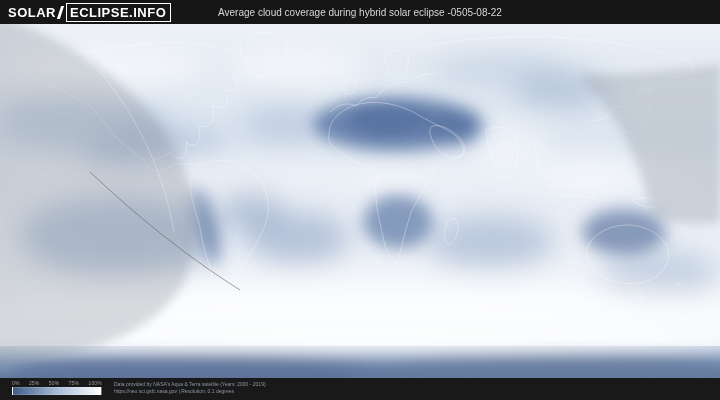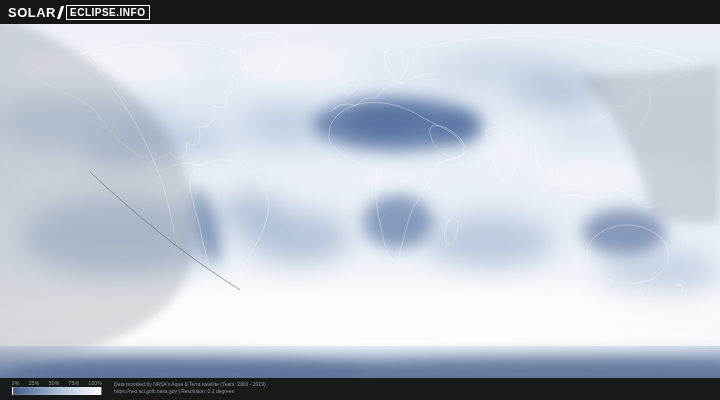"ECLIPSE.INFO" .logo-box { font-size: 10px -> 13px }
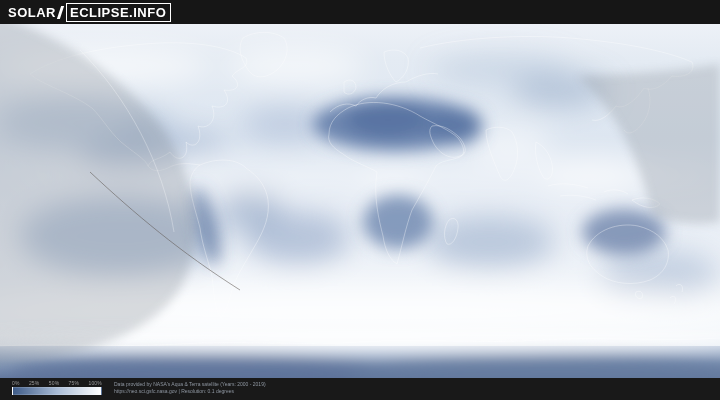"Average cloud coverage during hybrid" div.header-title { html: none -> <div>Average cloud coverage during hybrid solar eclipse -0505-08-22</div> }
